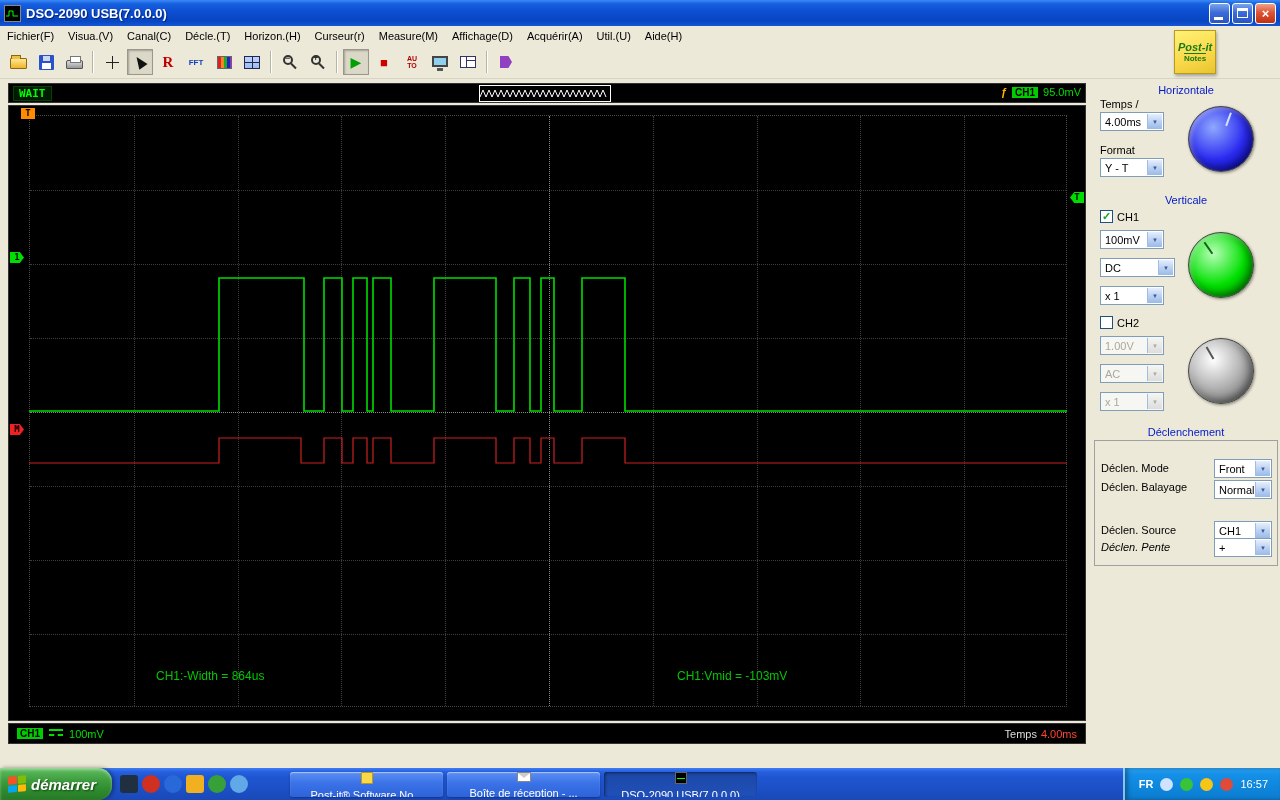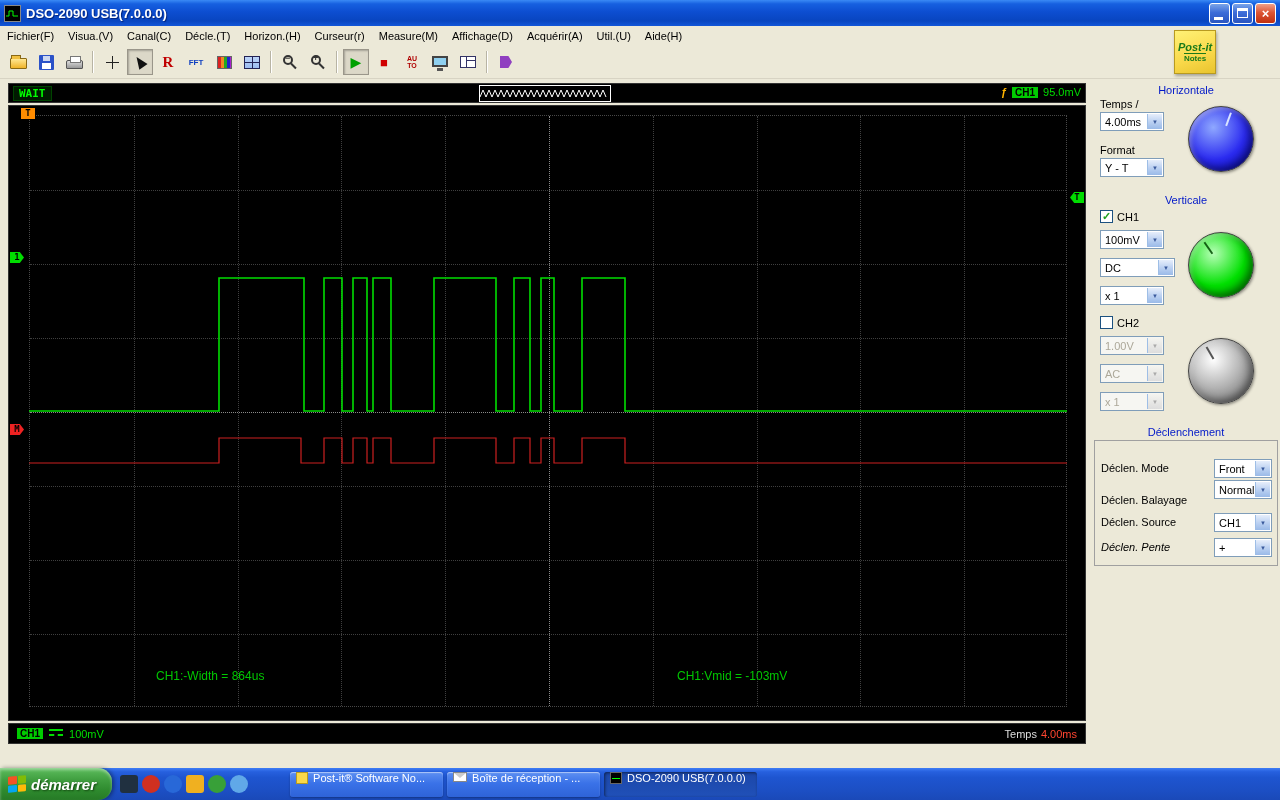"Déclen. Balayage" span.plabel { top: 14px -> 1px }
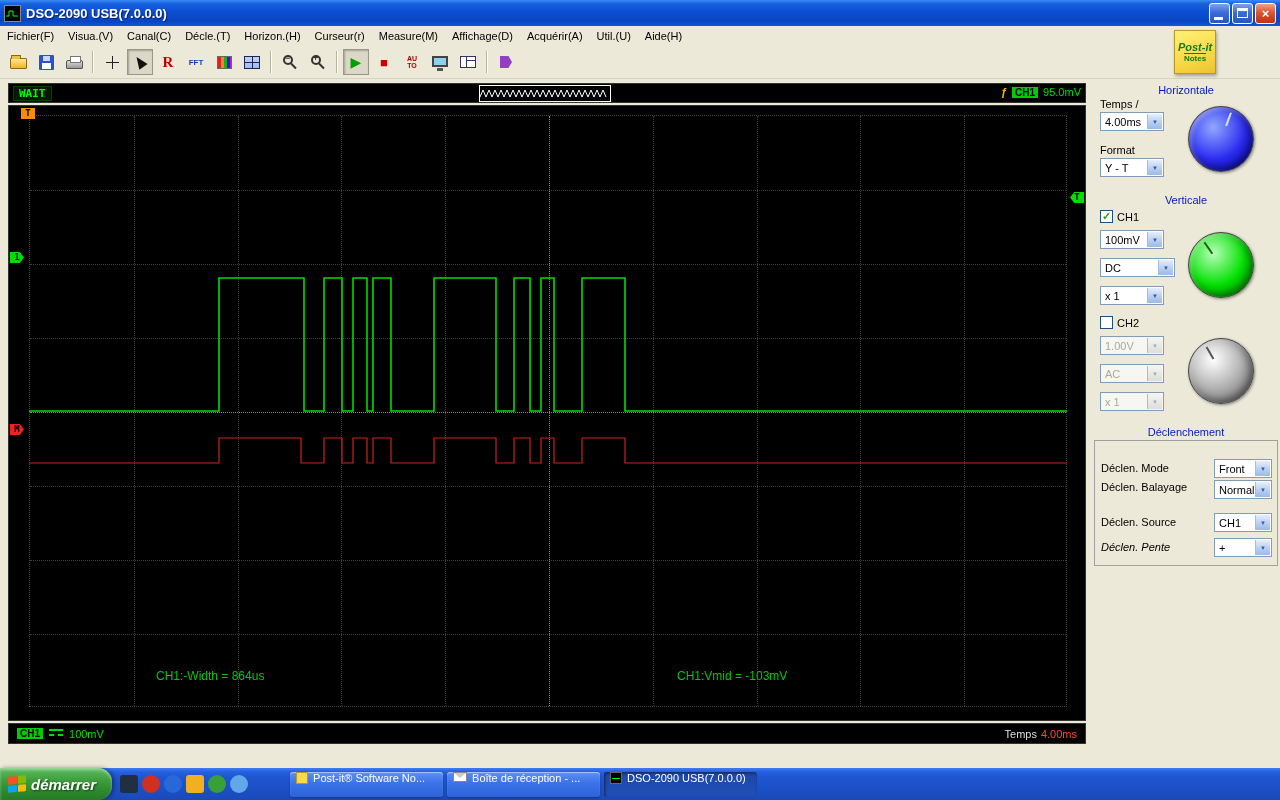"Déclen. Source" div.trow { top: 72px -> 80px }
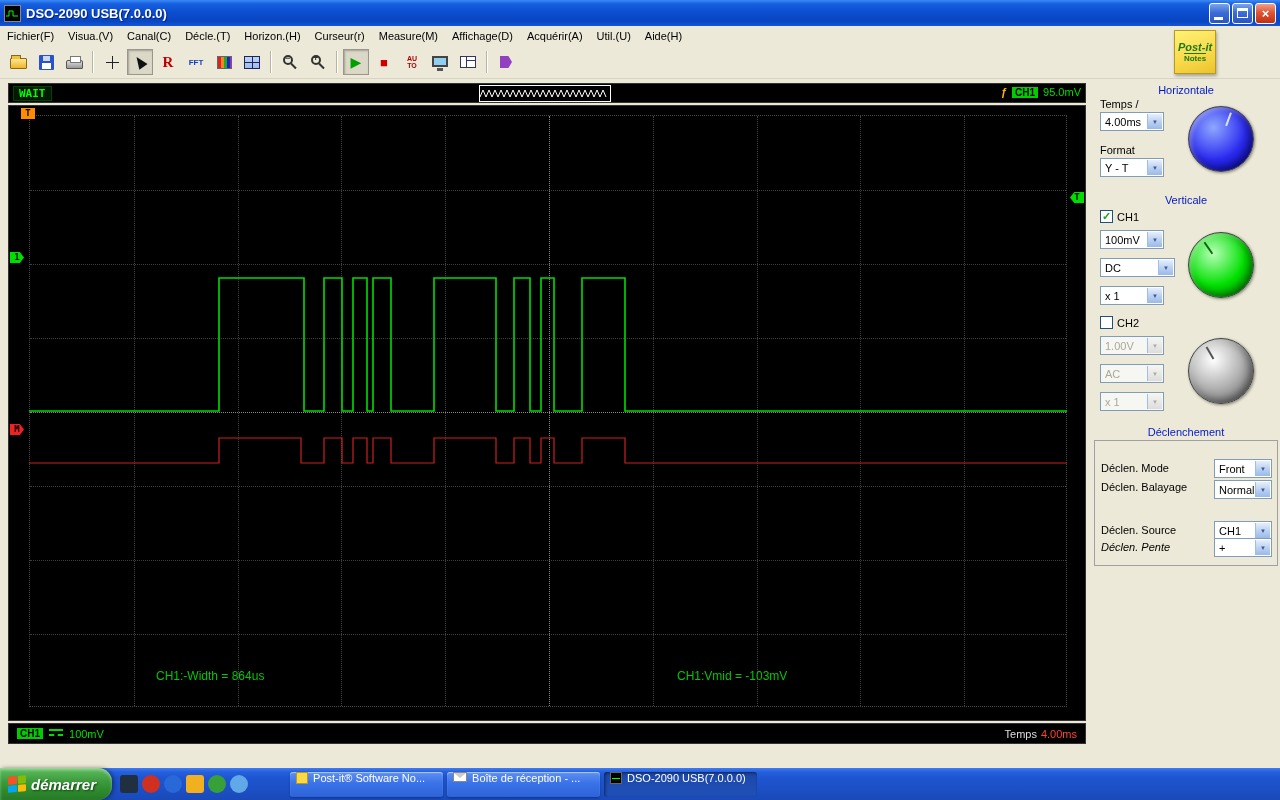"FR" div.tray { html: none -> <div> <span>FR</span> <span></span> <span></span> <span></span> <span></span> <span>16:57</span> </div> }
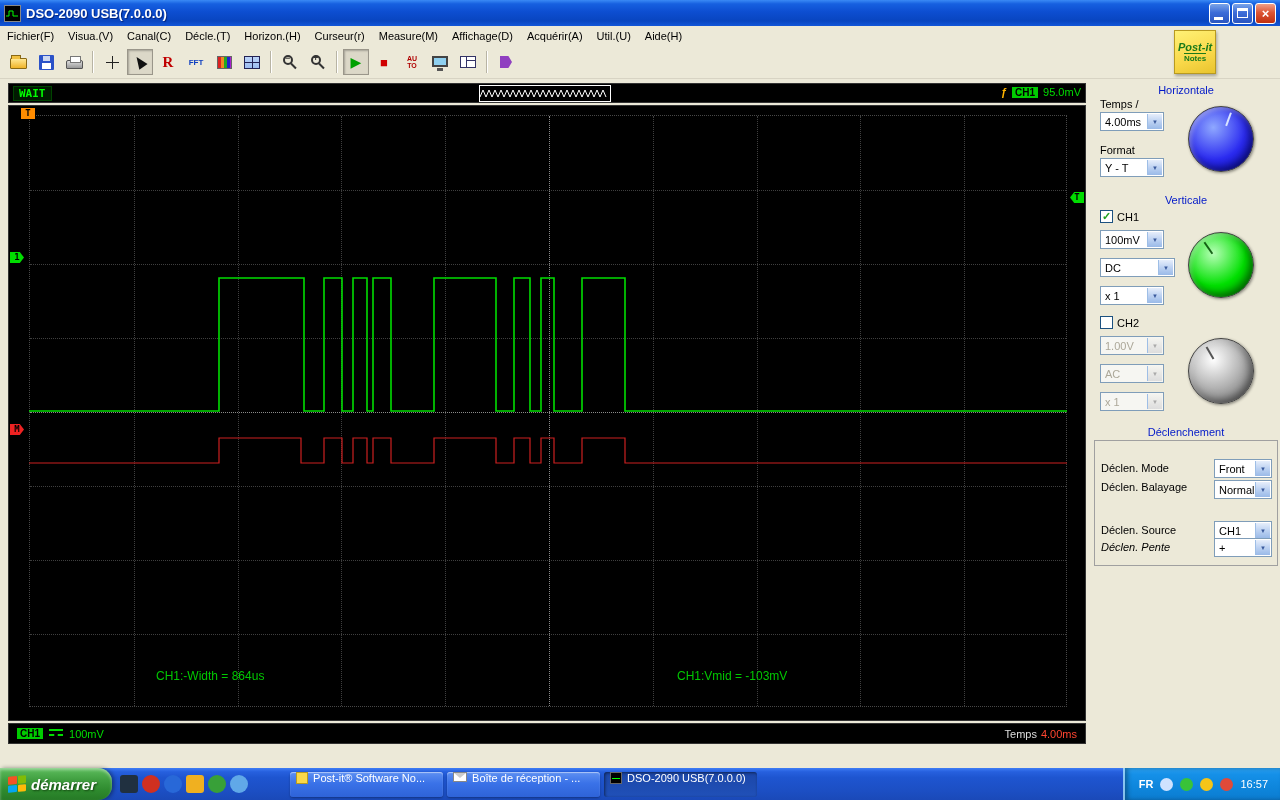"Post-it® Software No..." .task { align-items: none -> center; flex-direction: none -> column }
